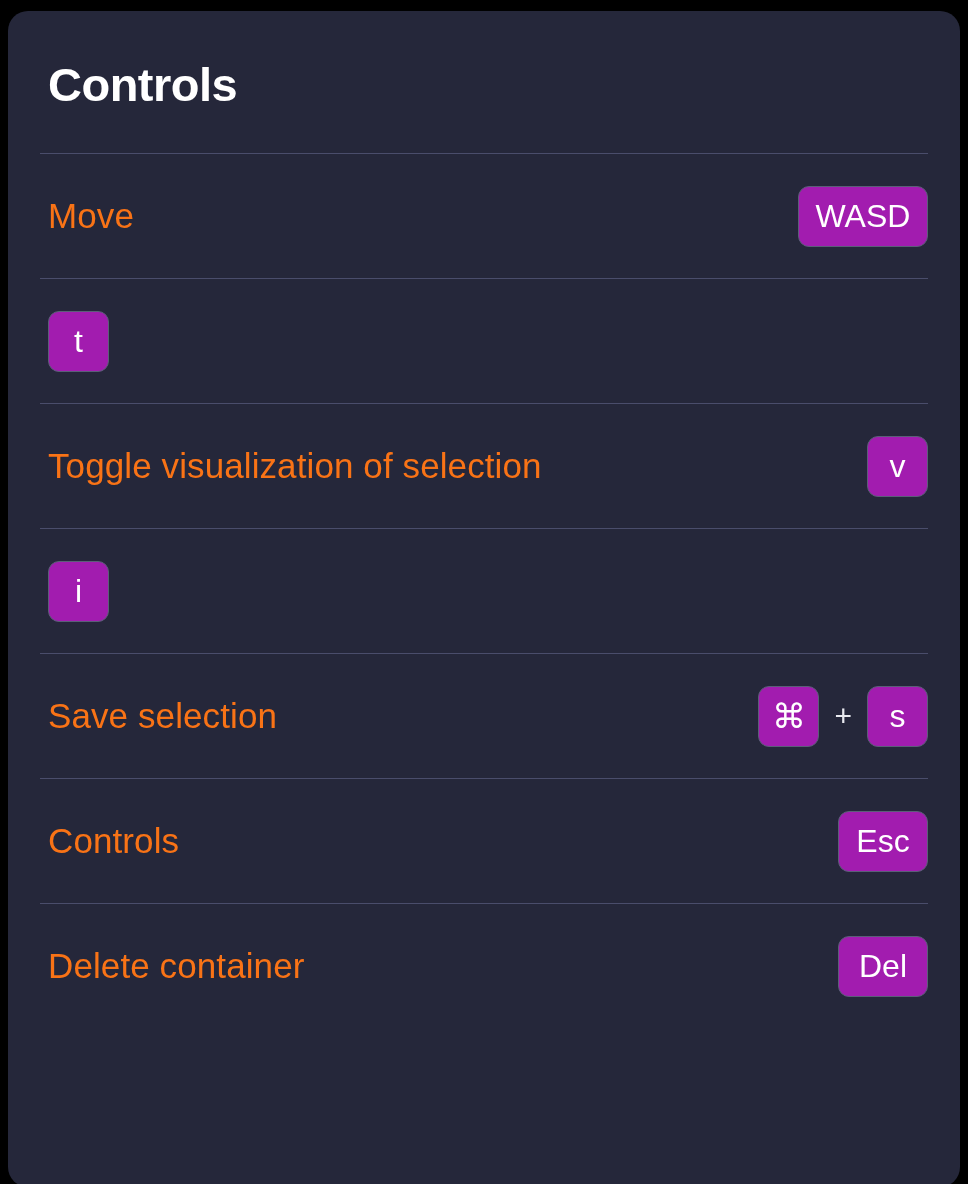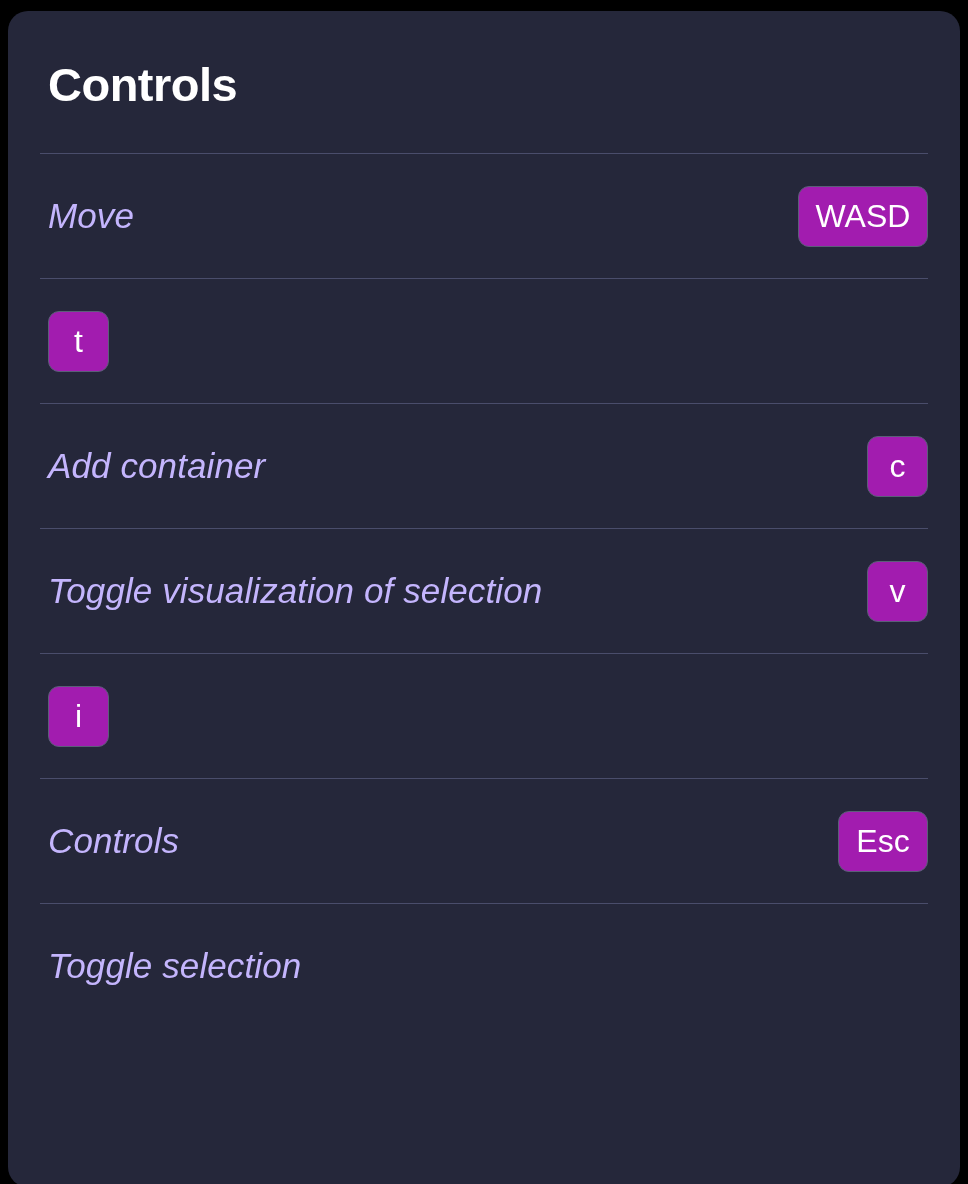"Move" .row-label { color: #c4b5fd -> #f97316; font-style: italic -> none }
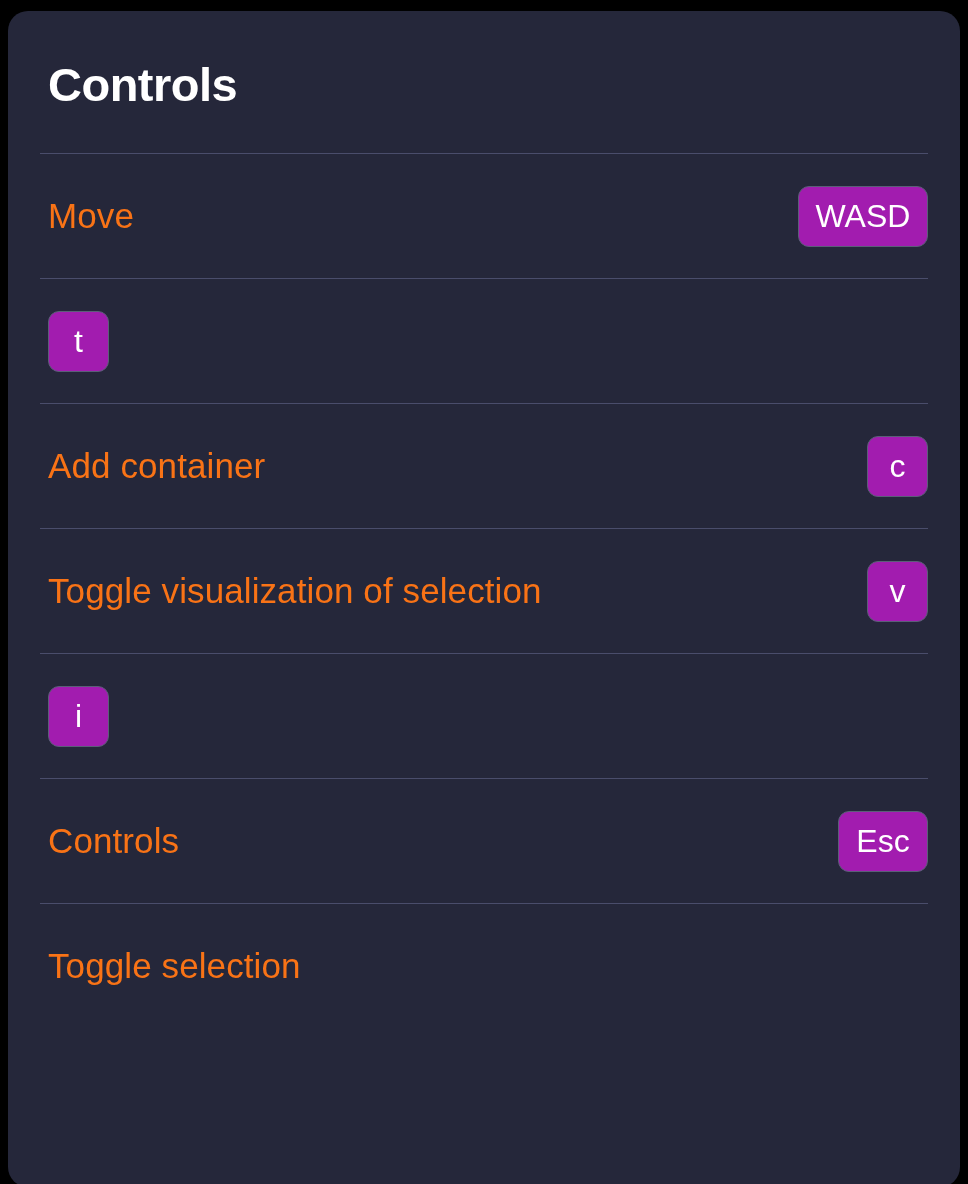"Add container" div.row { html: <div> <div>Add container</div> <div> <div>c</div> </div> </div> -> none }
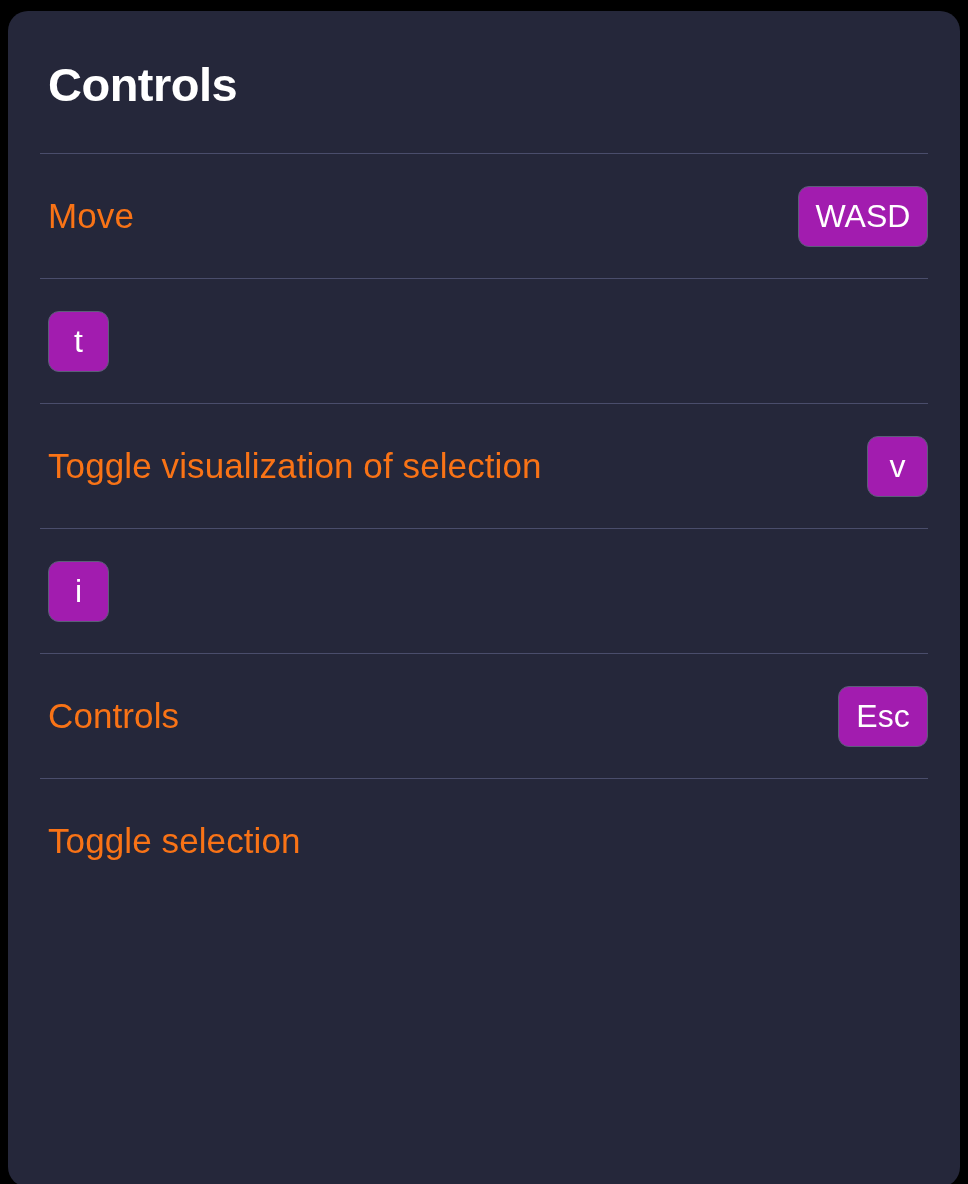"Save selection" div.row { html: none -> <div> <div>Save selection</div> <div> <div>⌘</div> <div>+</div> <div>s</div> </div> </div> }
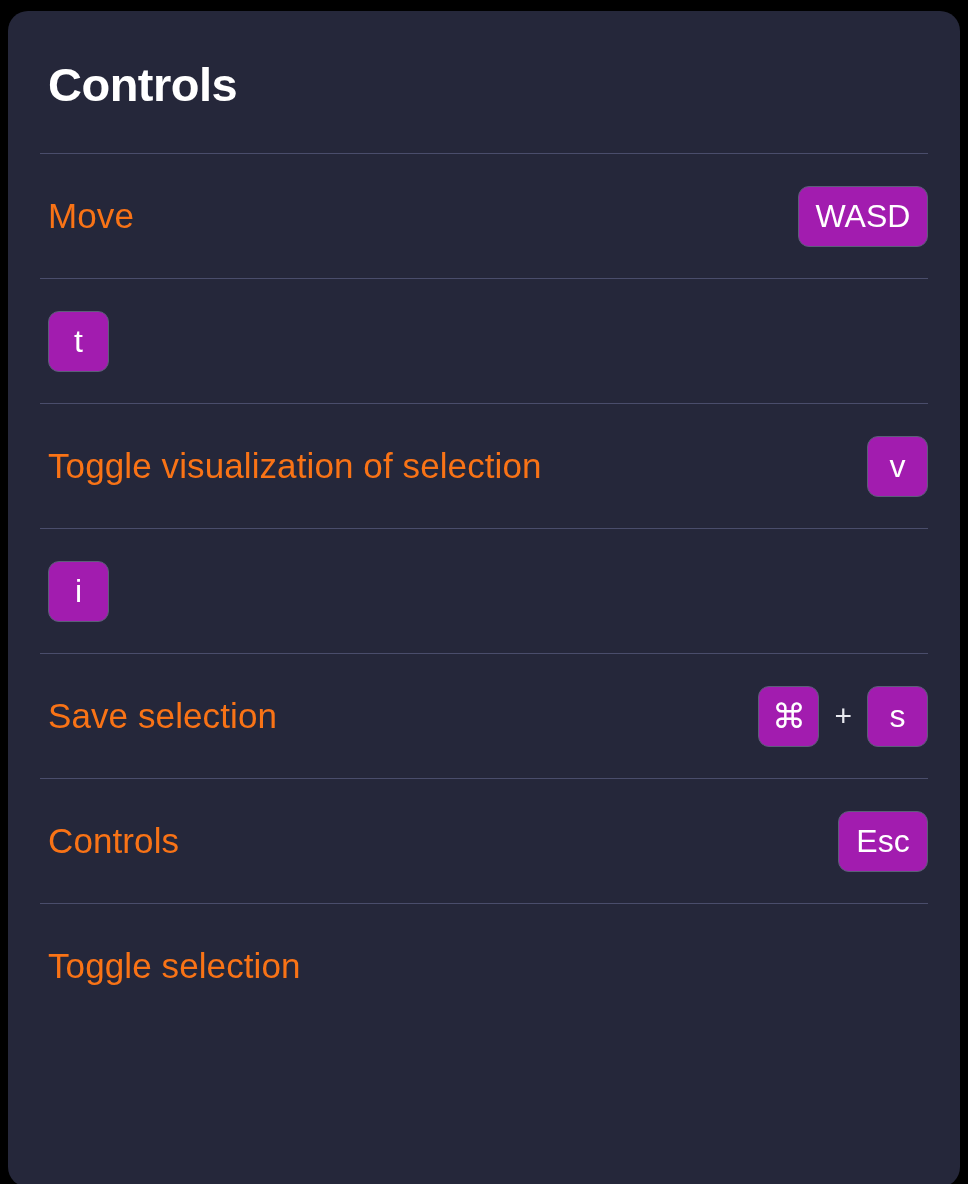"Toggle selection" div.row-label { text: Toggle selection -> Delete container }
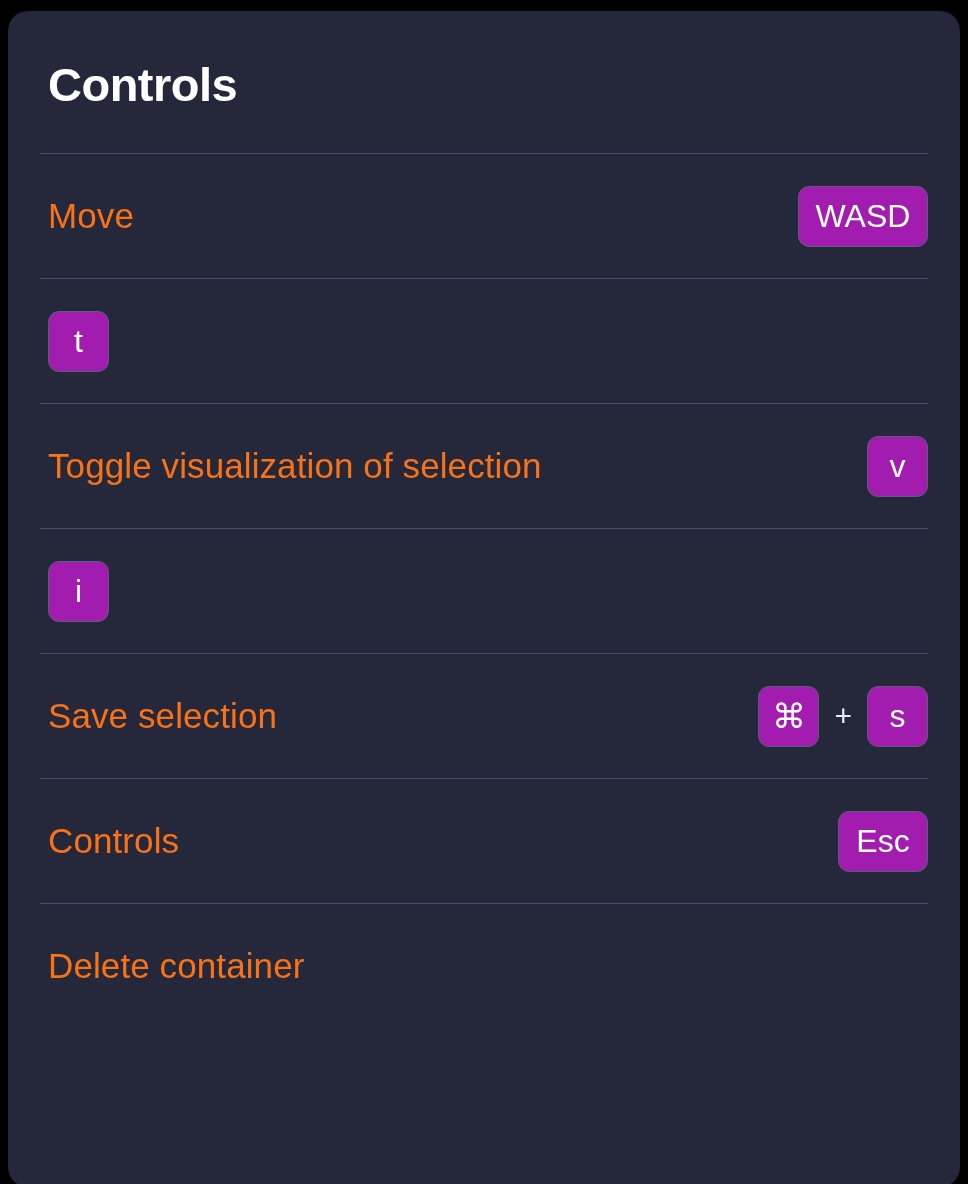"Del" div.row-keys { html: none -> <div> <div>Del</div> </div> }
